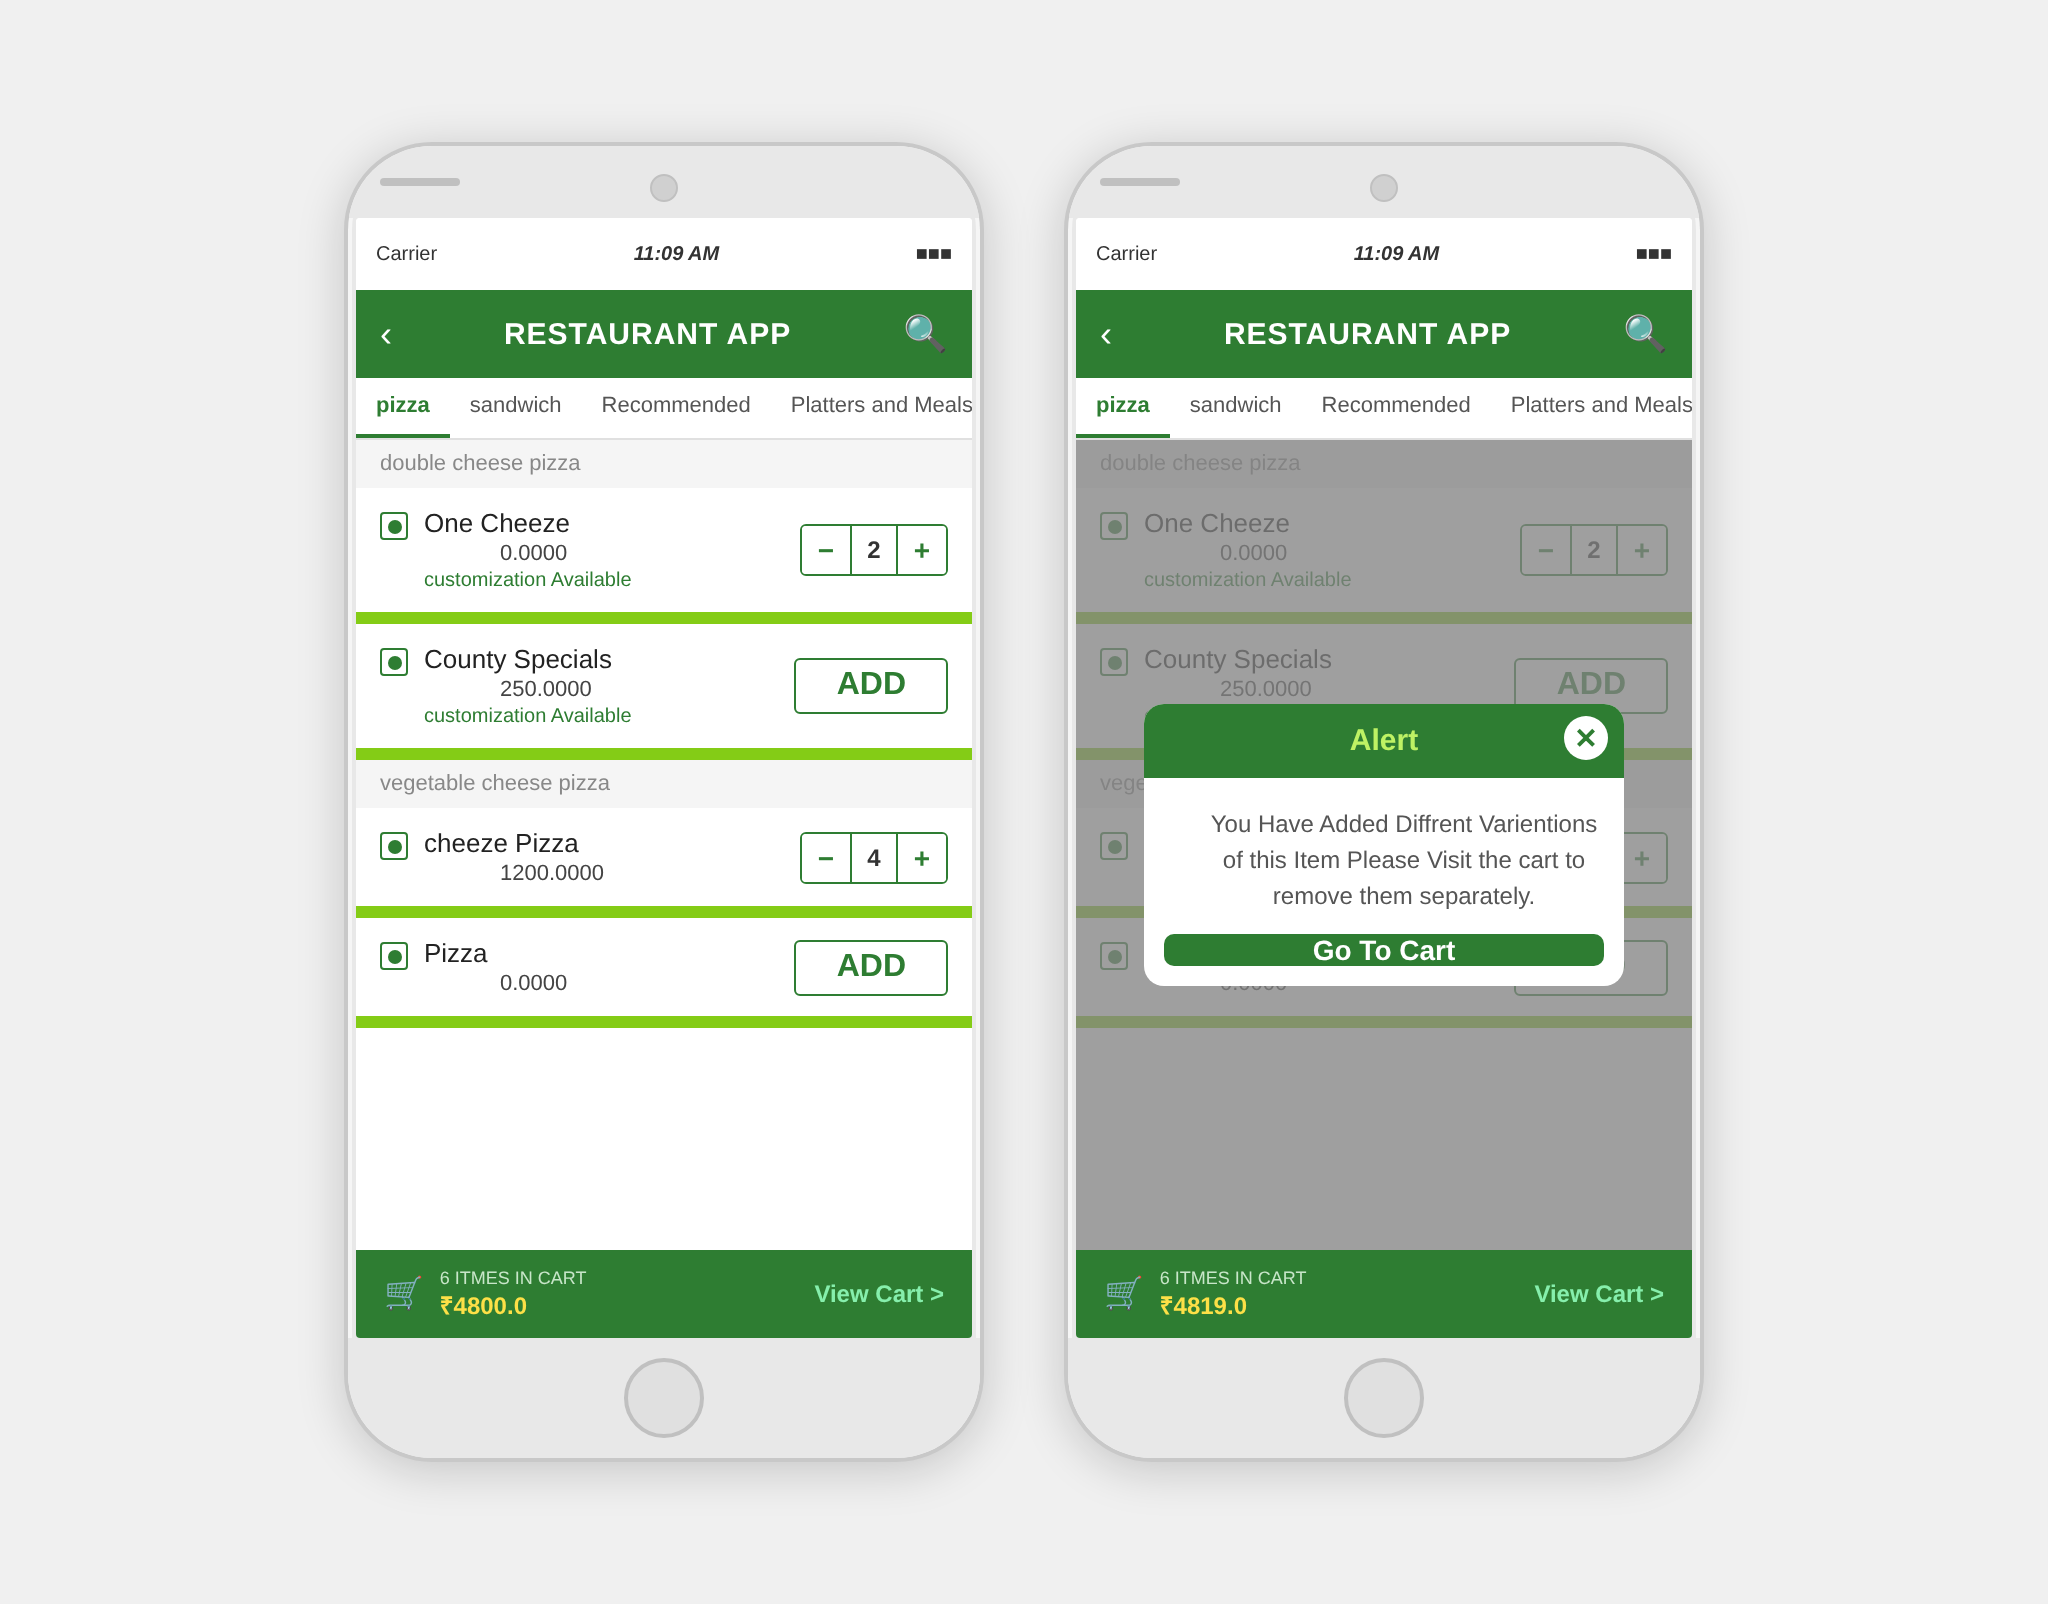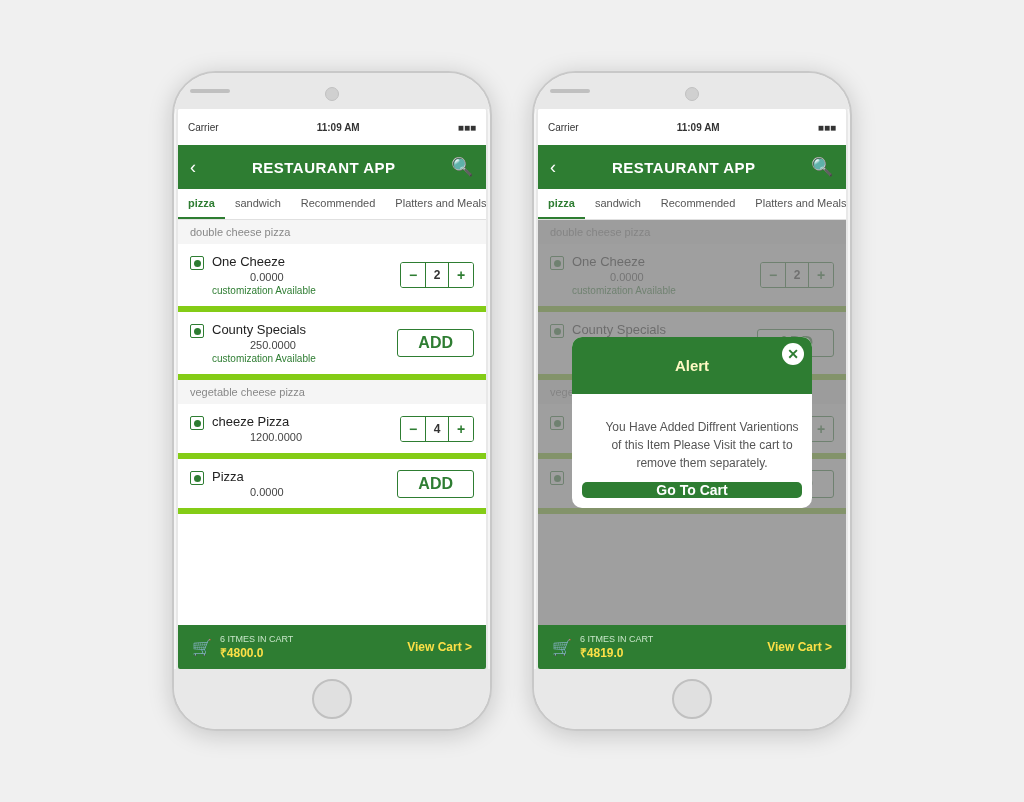"11:09 AM" .status-time { font-style: none -> italic }
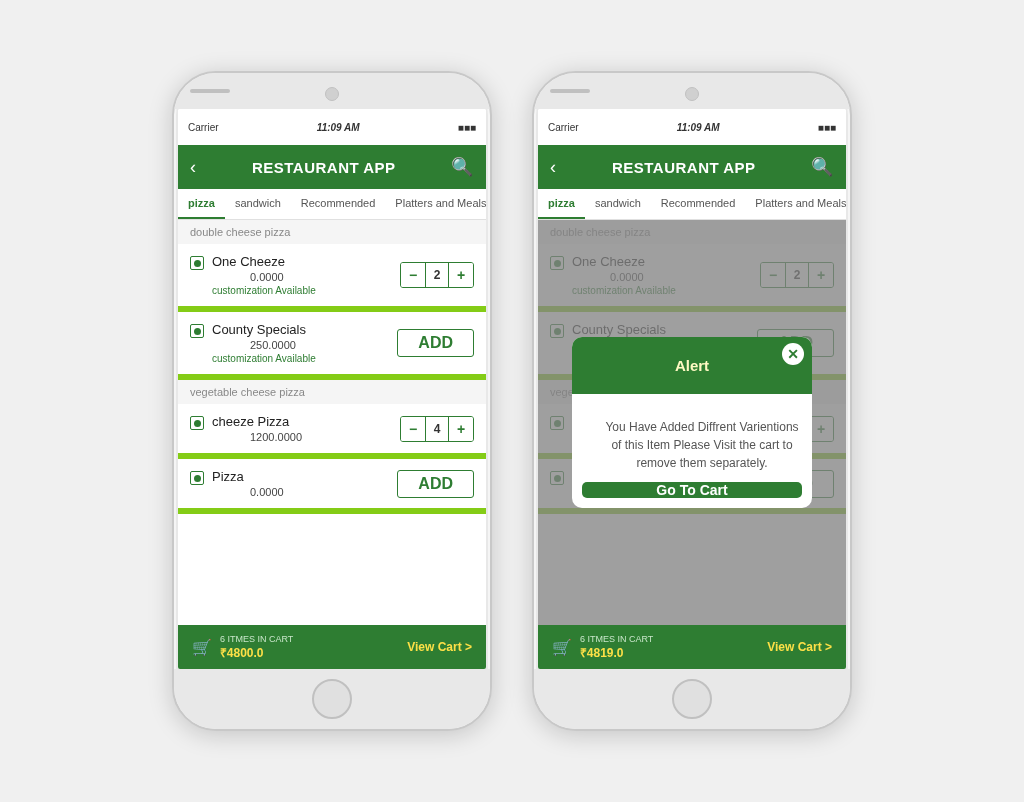"Alert" .alert-header { color: #fef9c3 -> #bef264; padding: 20px -> 10px }
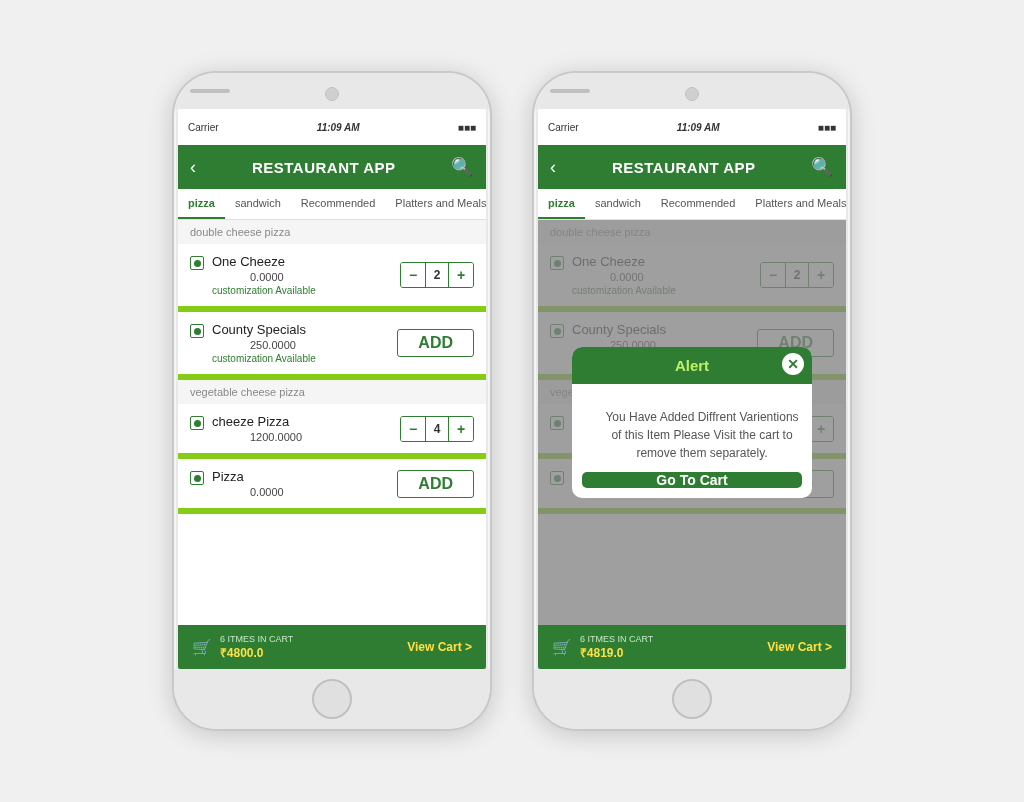"You Have Added Diffrent Varientions" .alert-message { padding: 24px 12px 10px -> 14px 12px 10px }
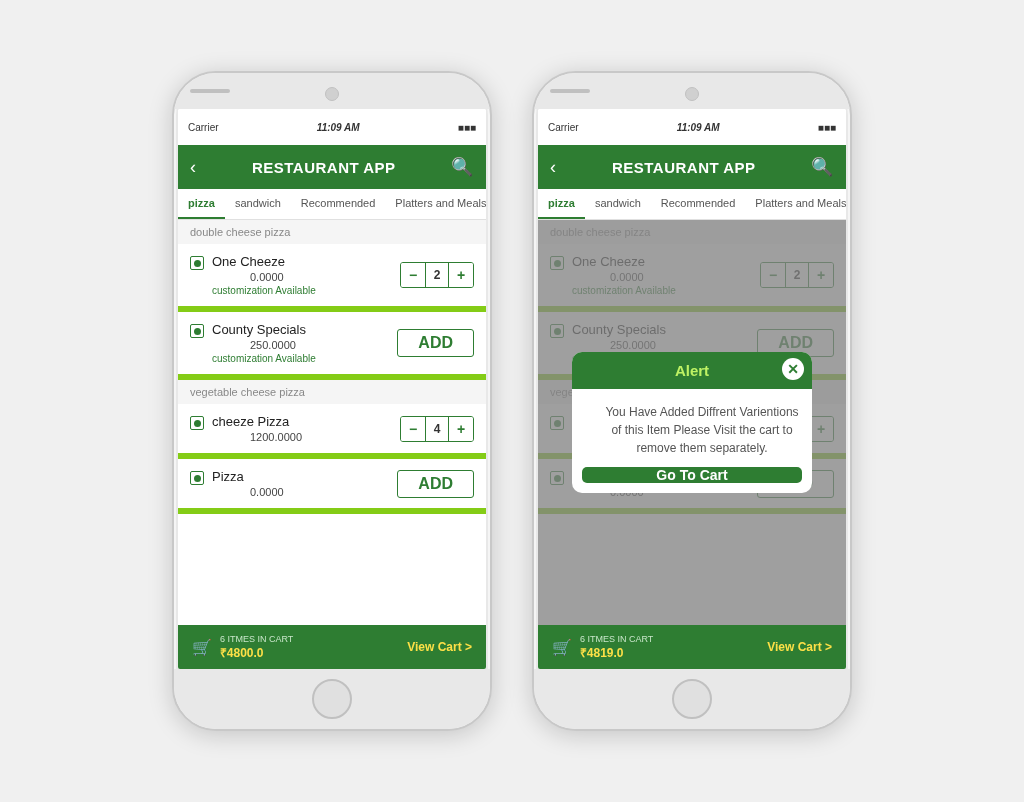"View Cart >" .cart-view-btn { color: #fde047 -> #86efac }
